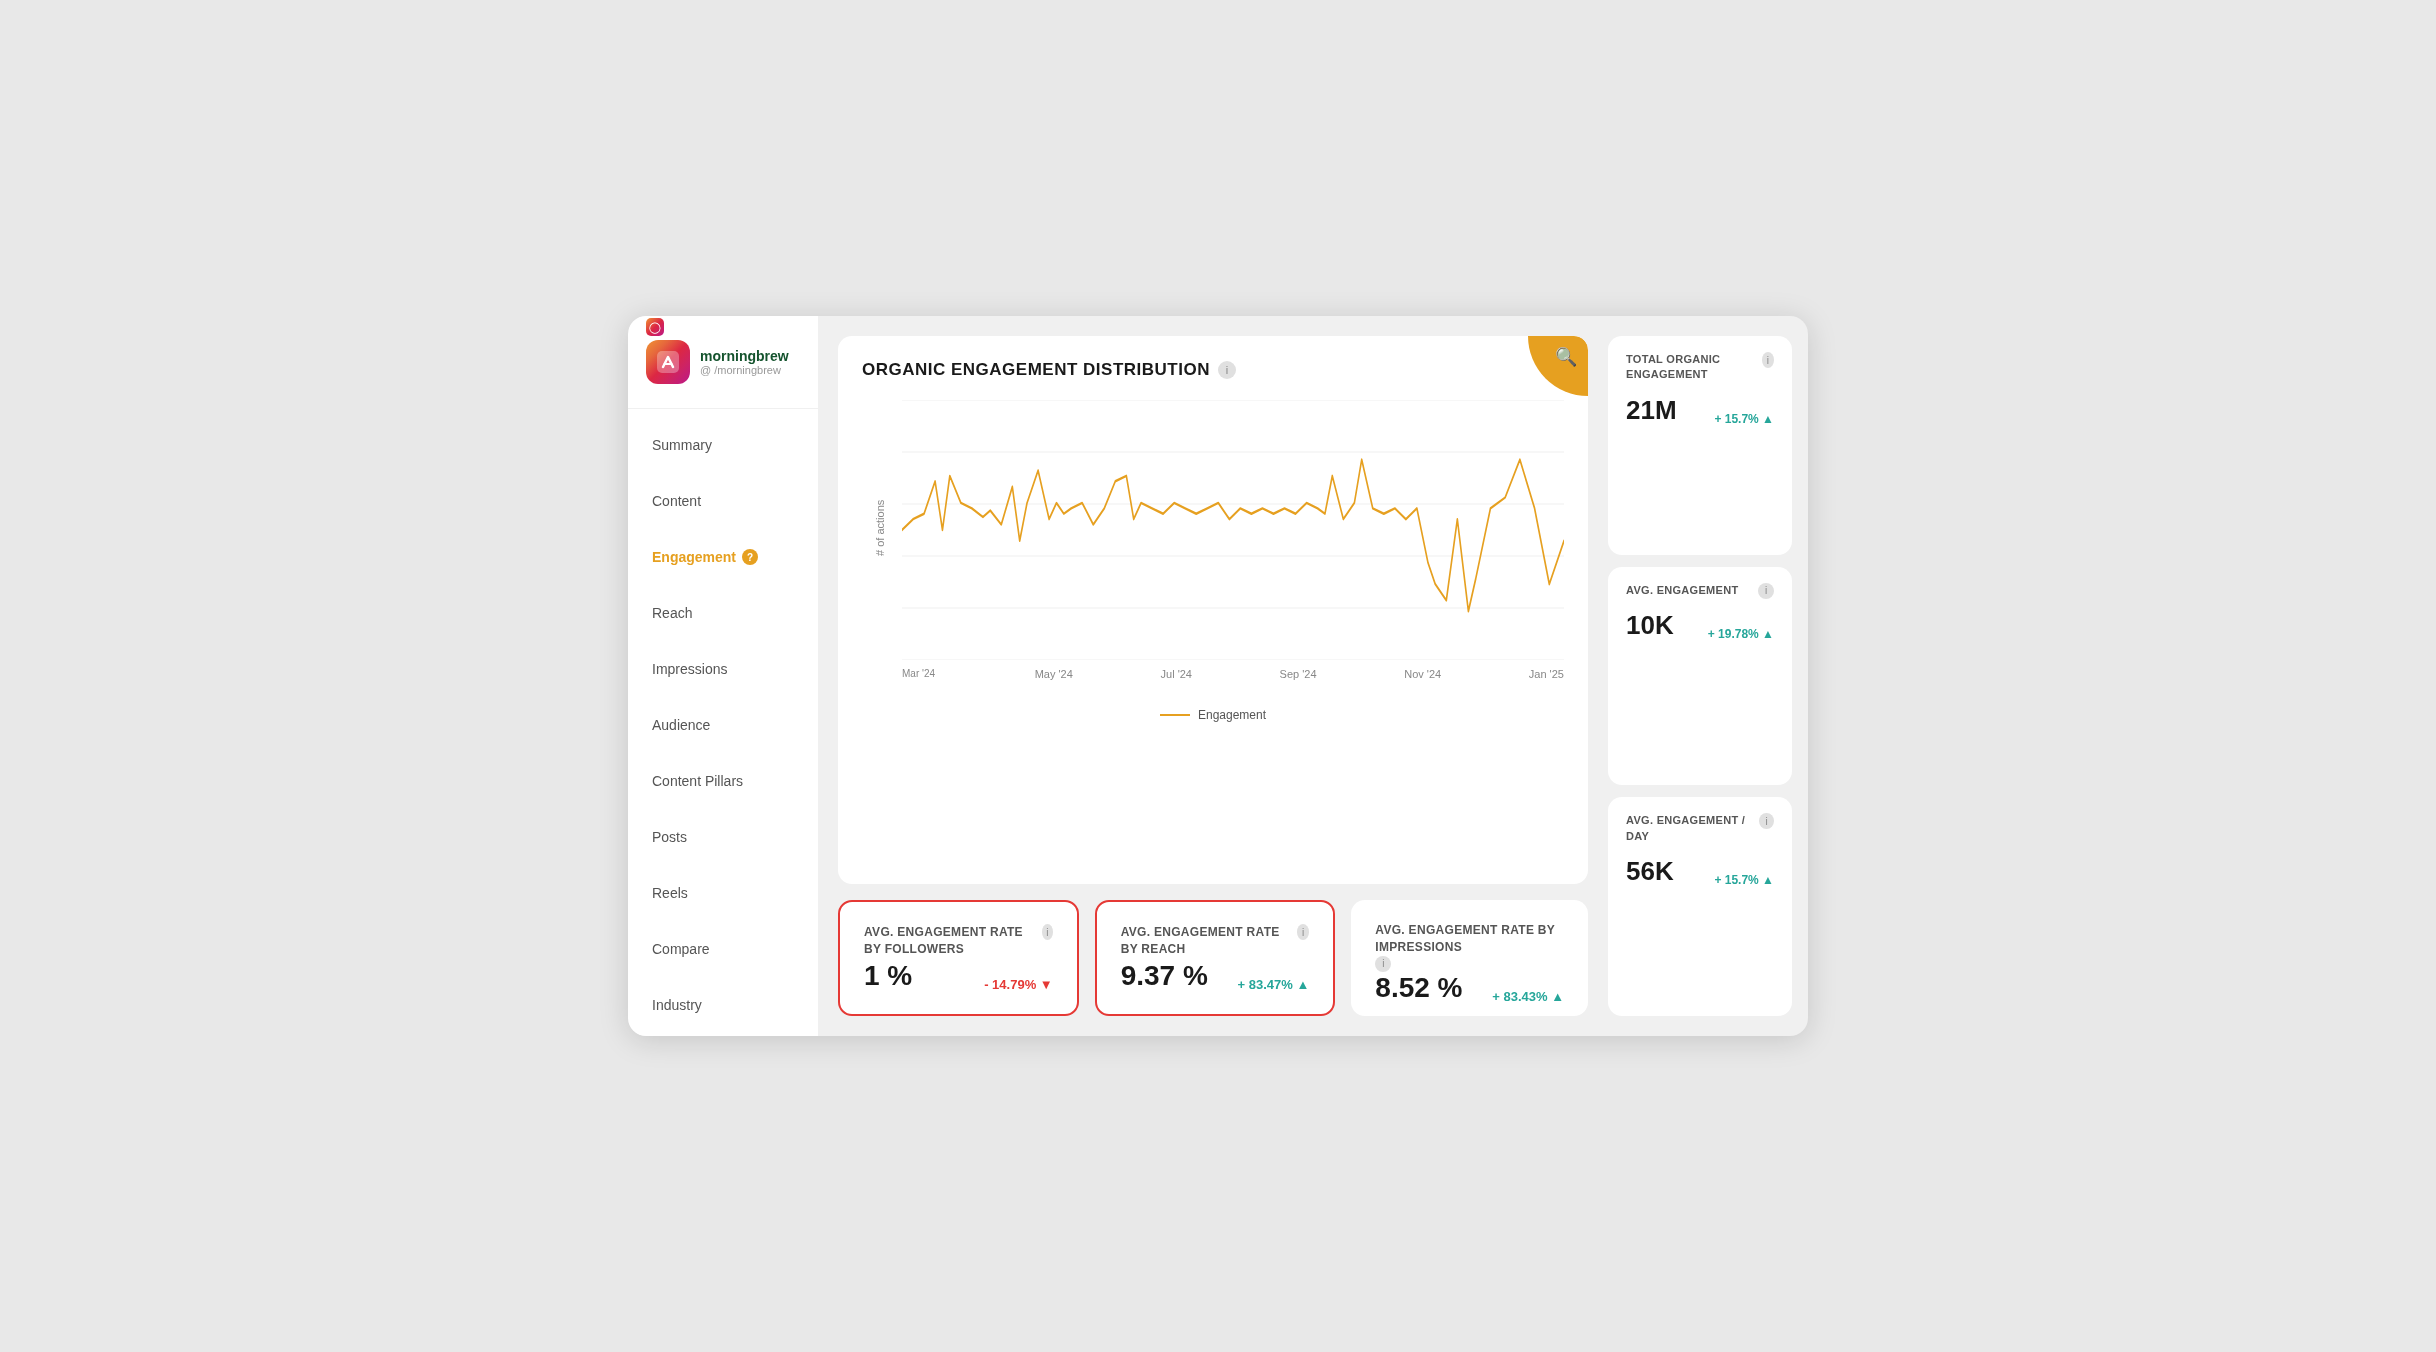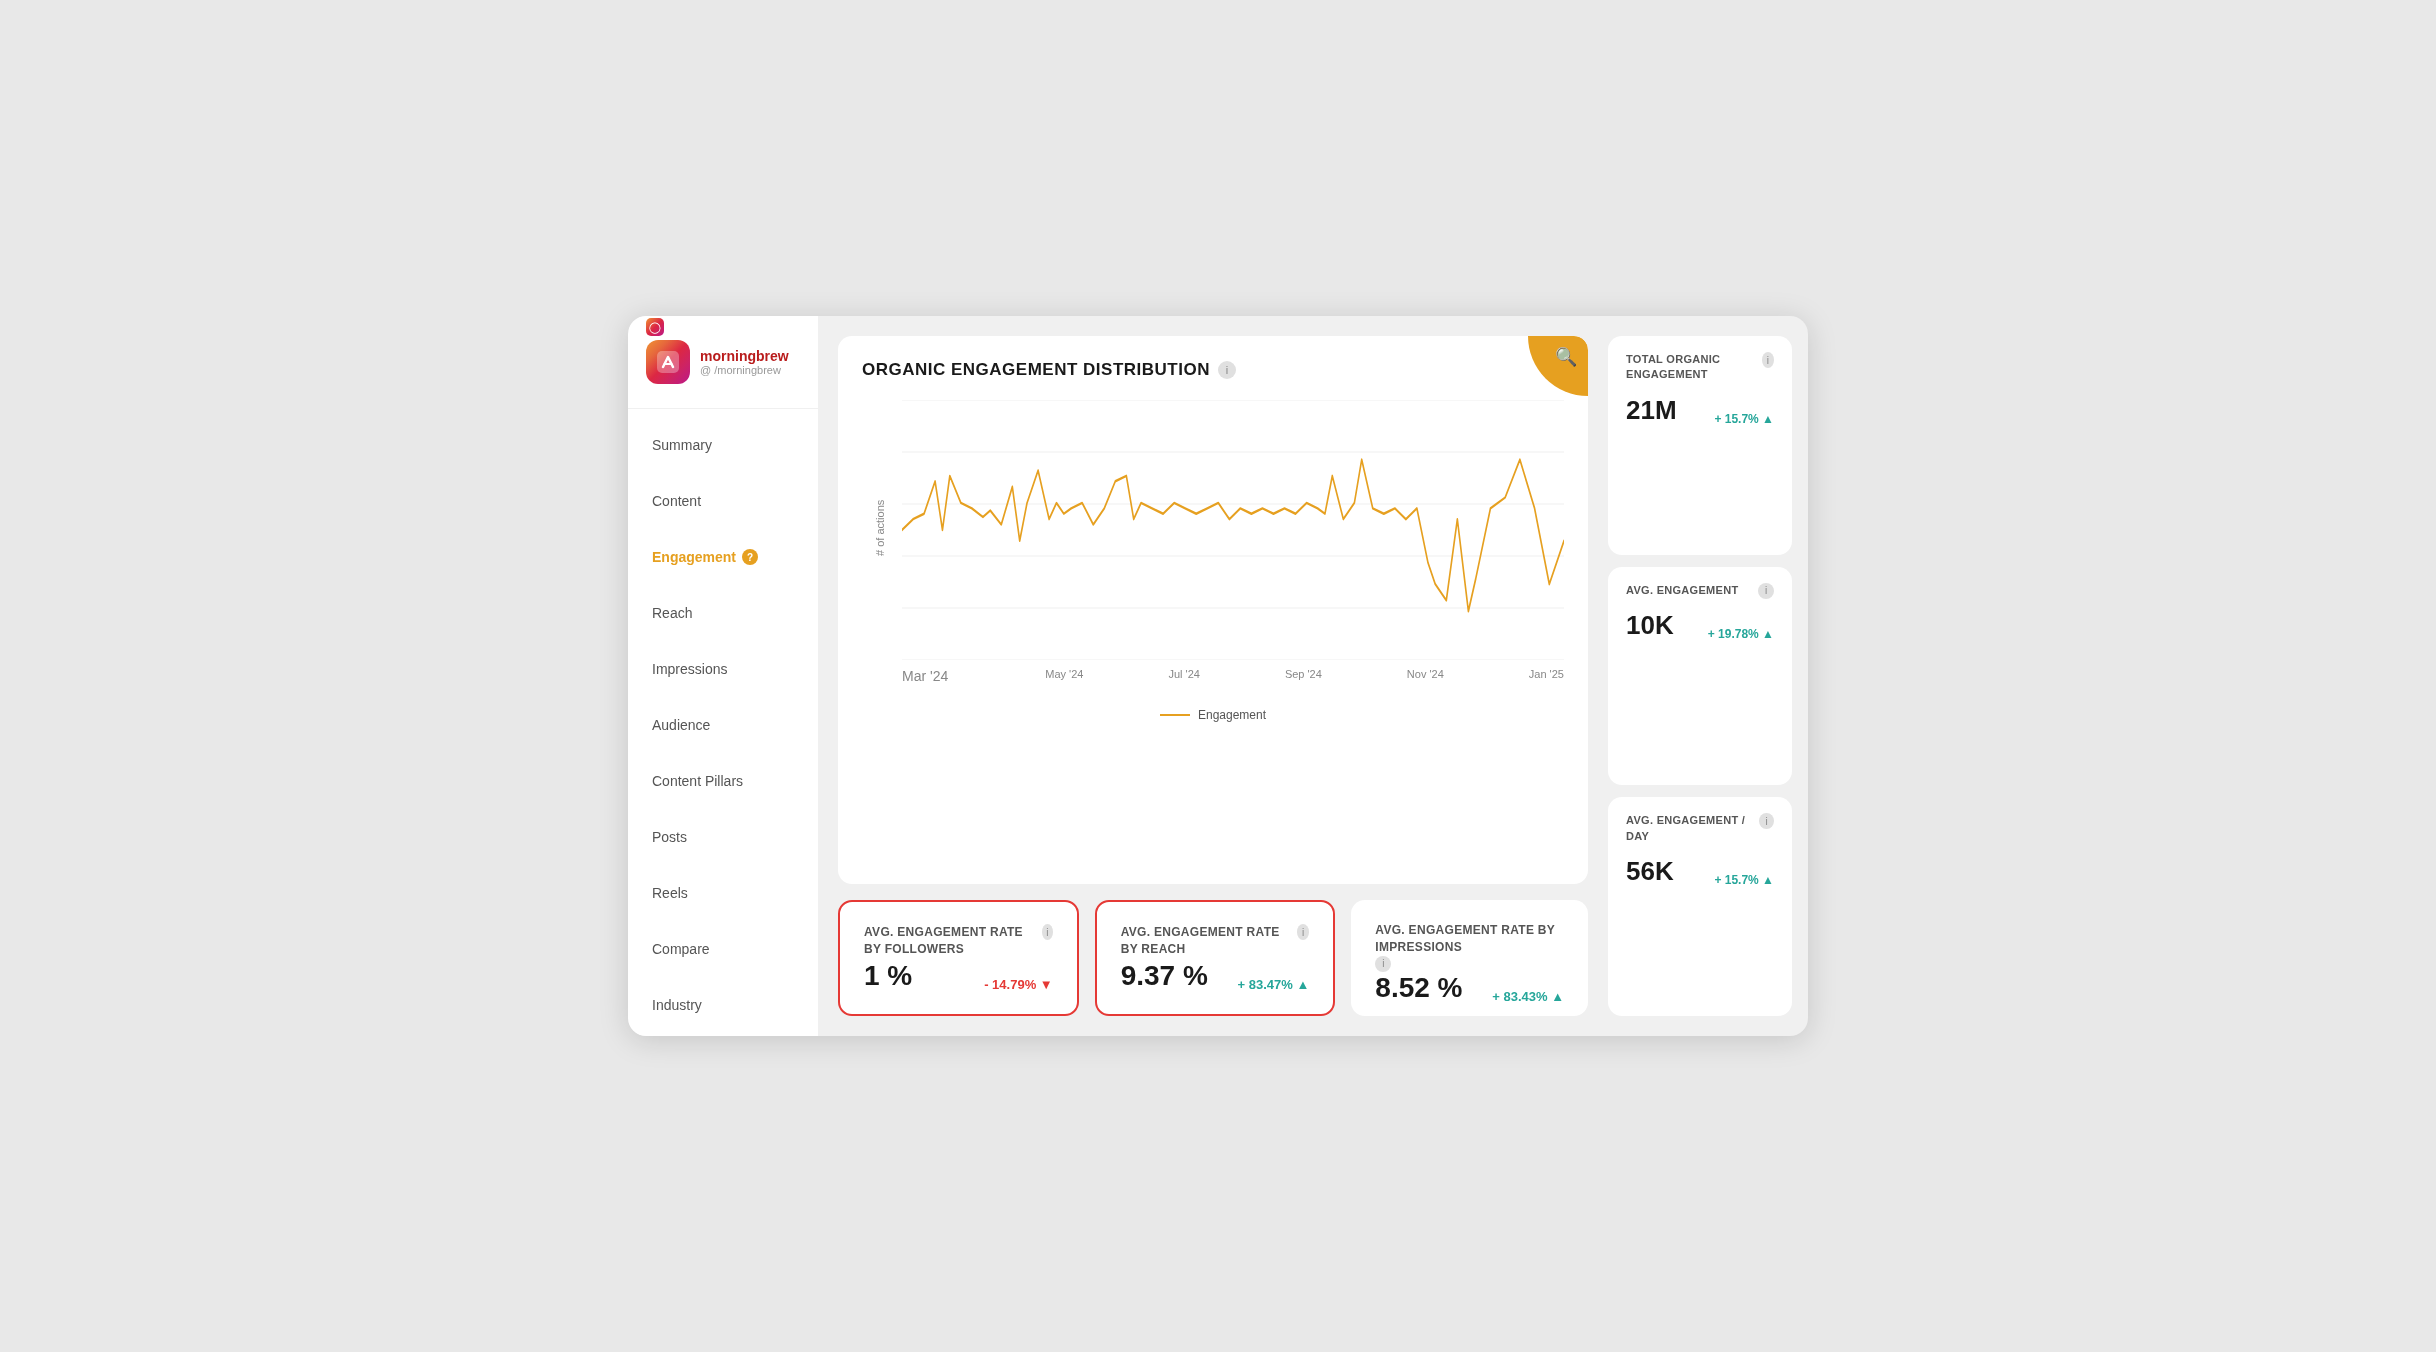"morningbrew" .sidebar-account-name { color: #b91c1c -> #14532d }
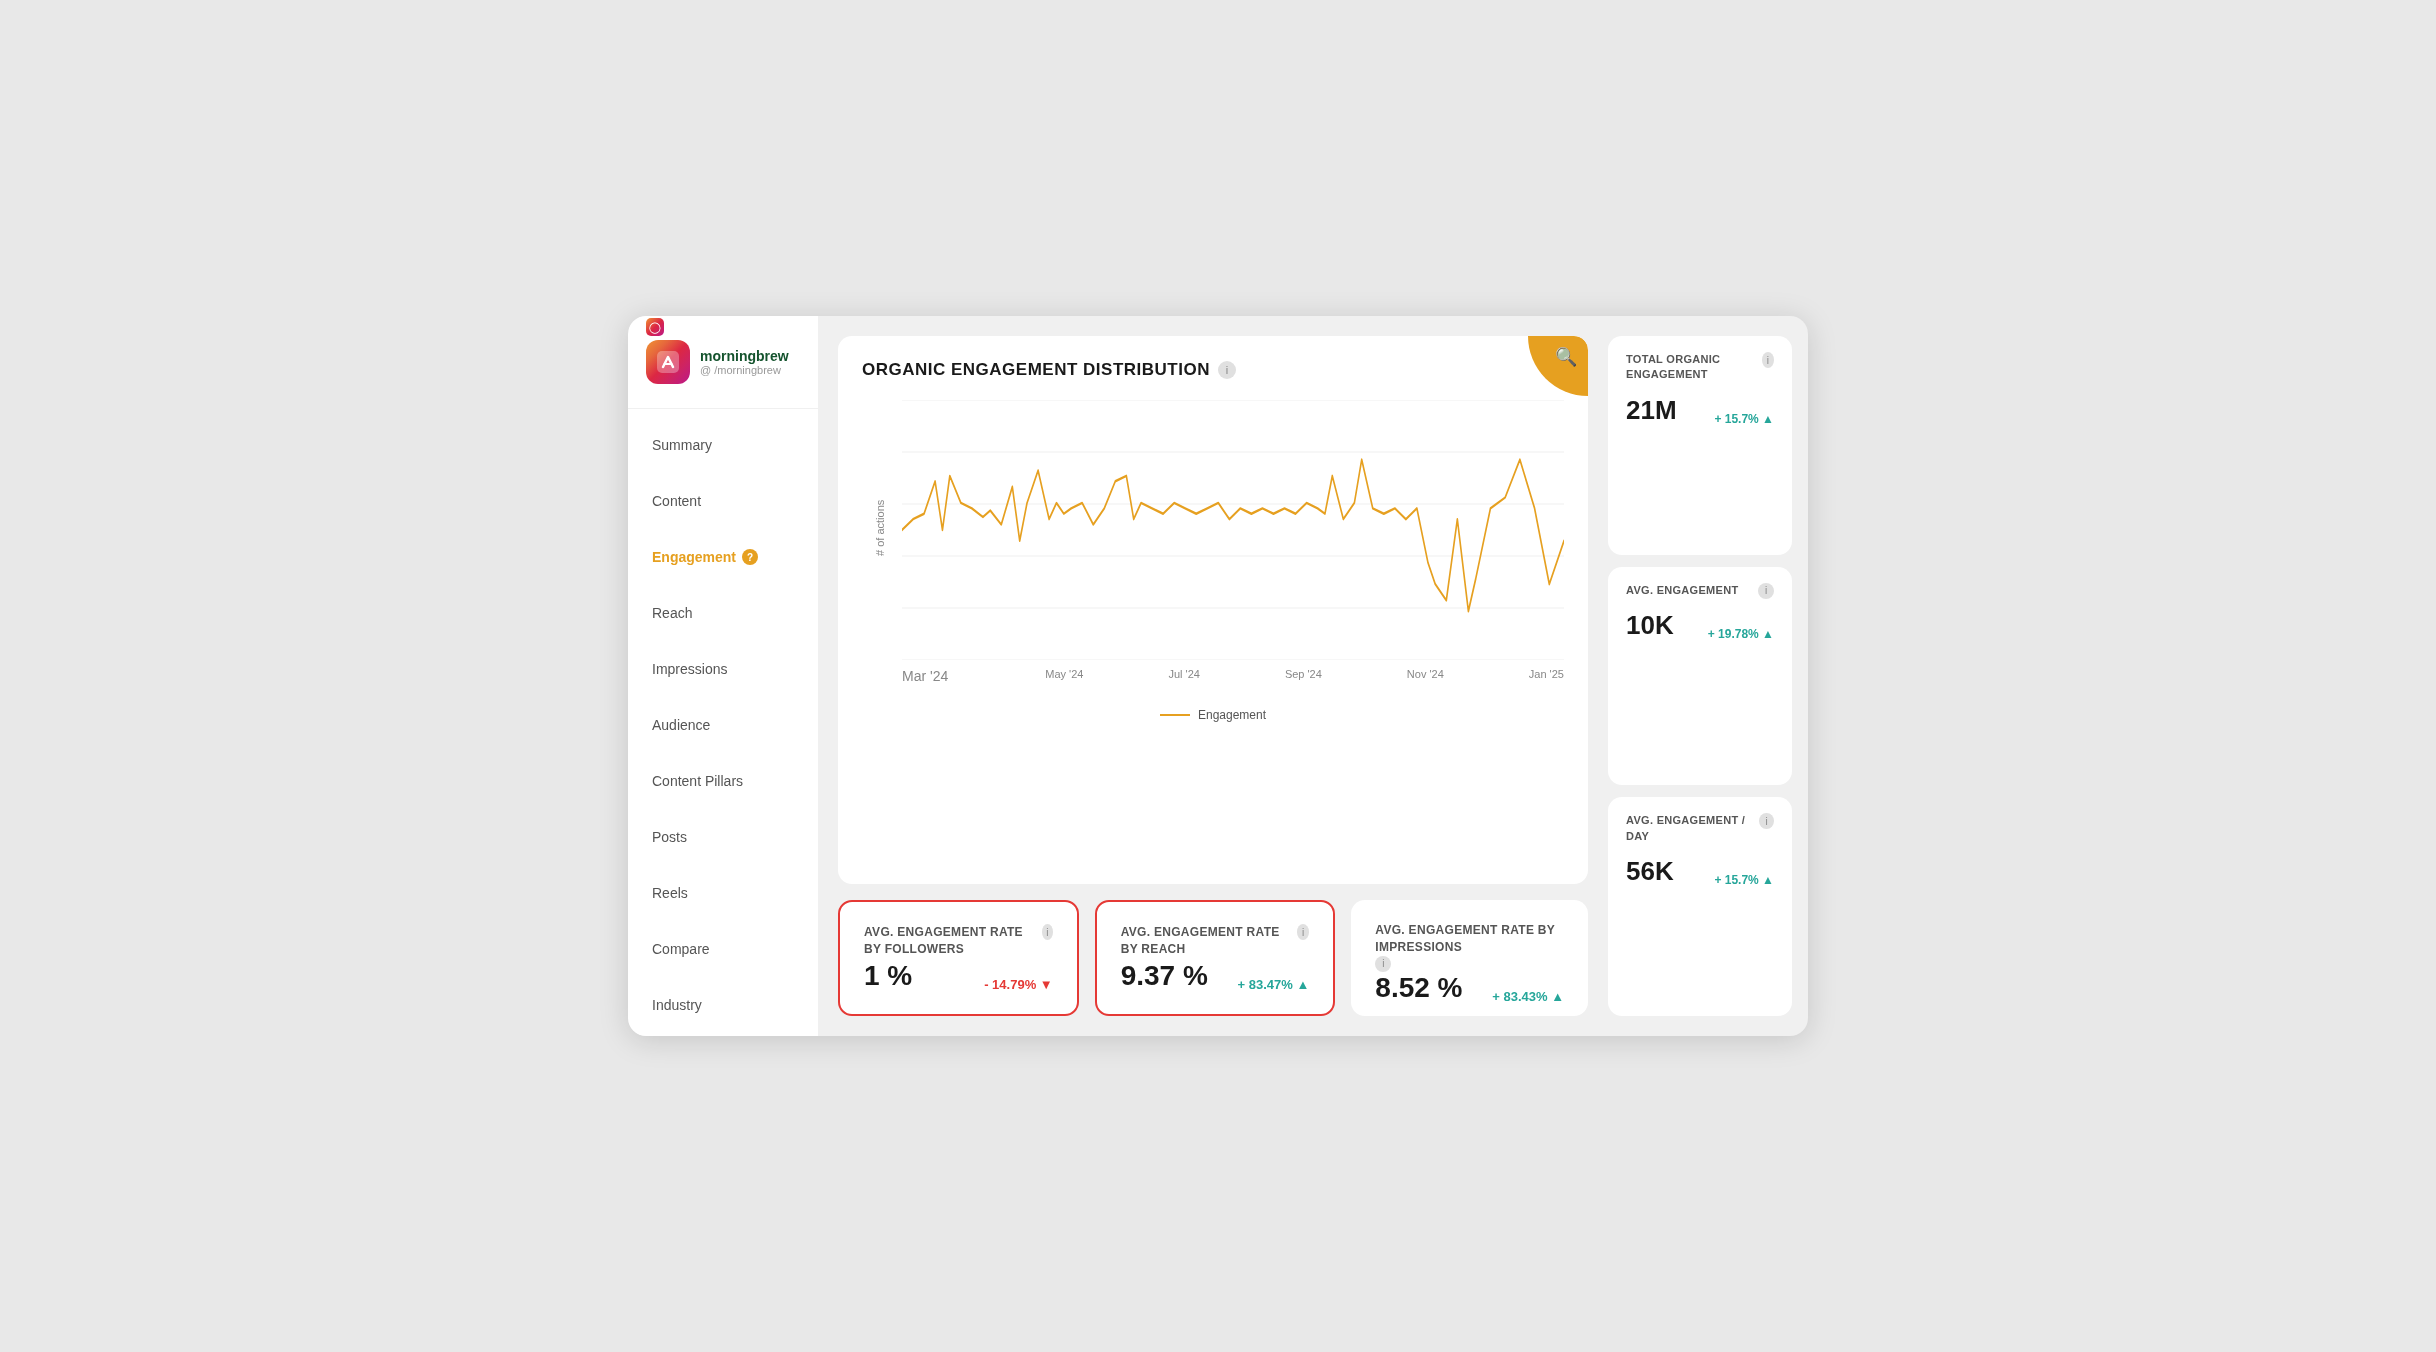"Mar '24" span { font-size: 14px -> 10px }
